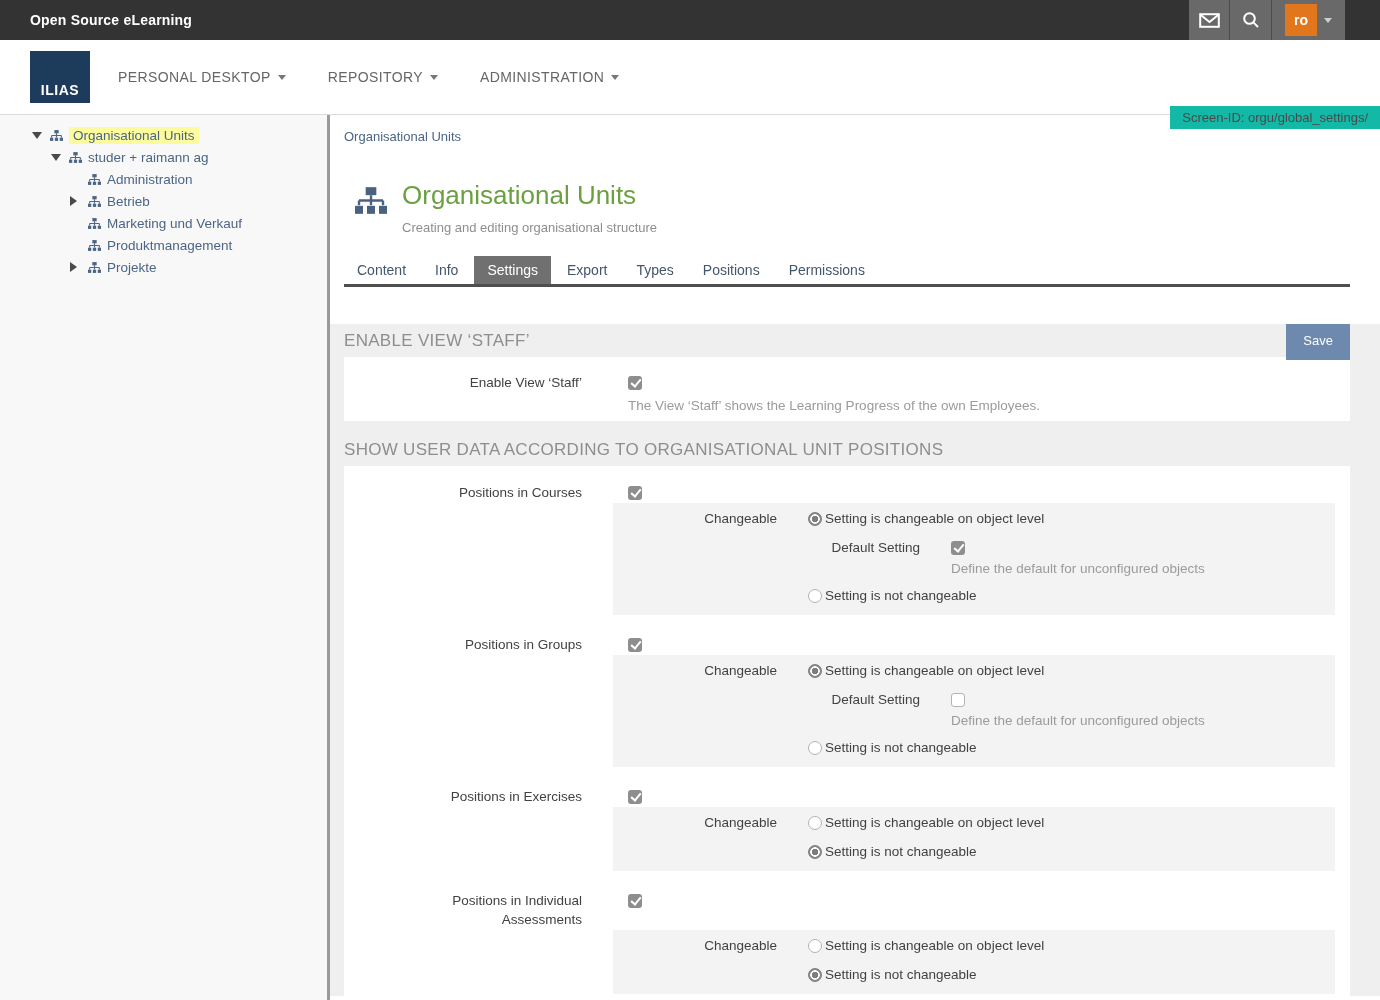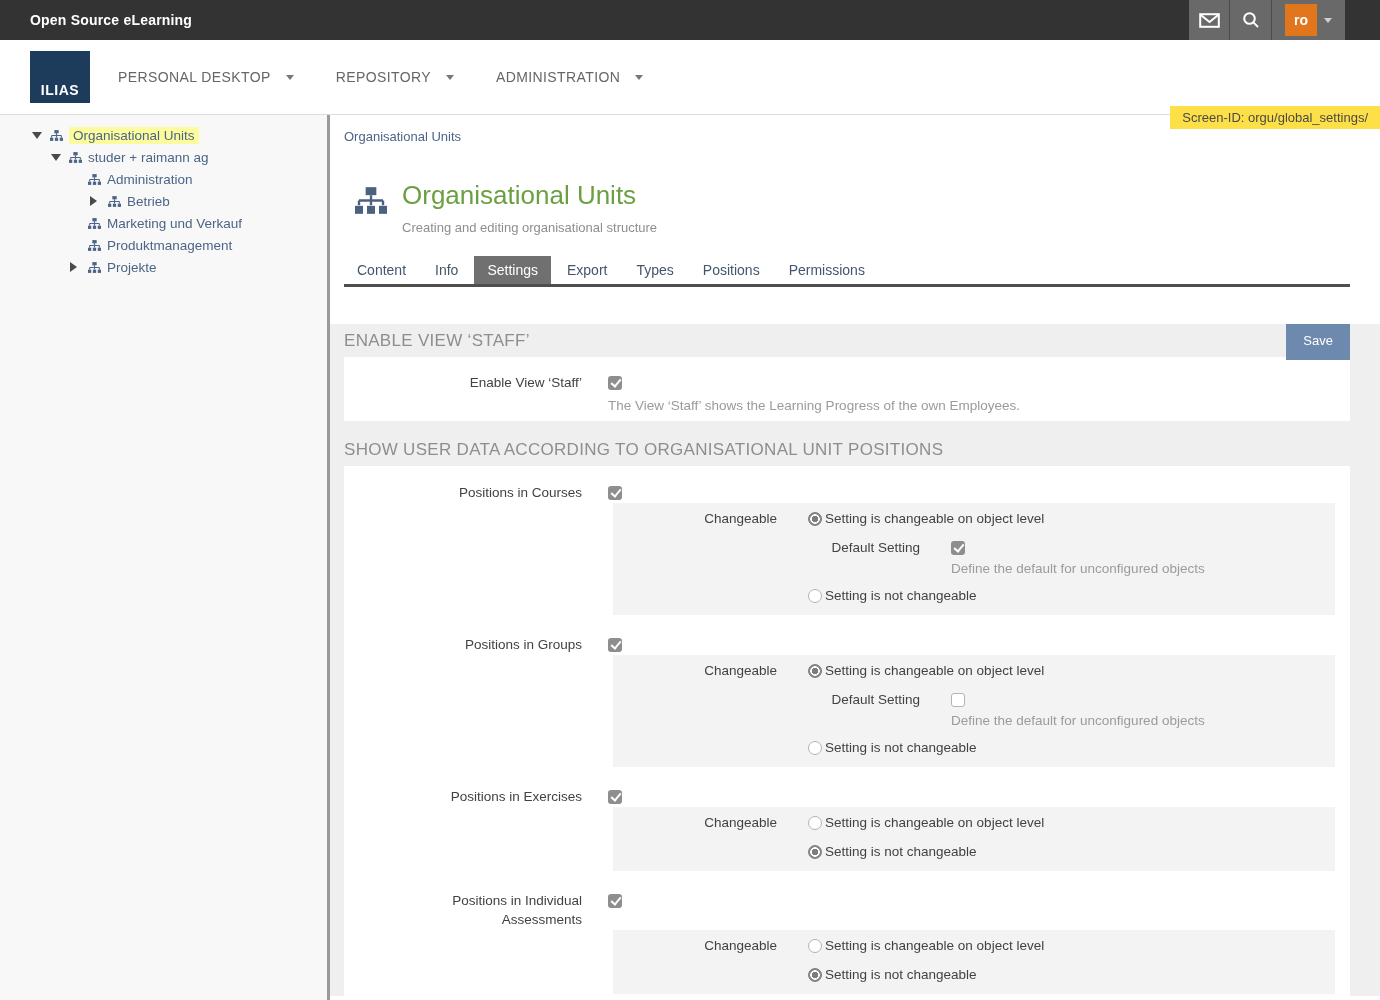"PERSONAL DESKTOP" .nav-item { gap: 15px -> 7px }
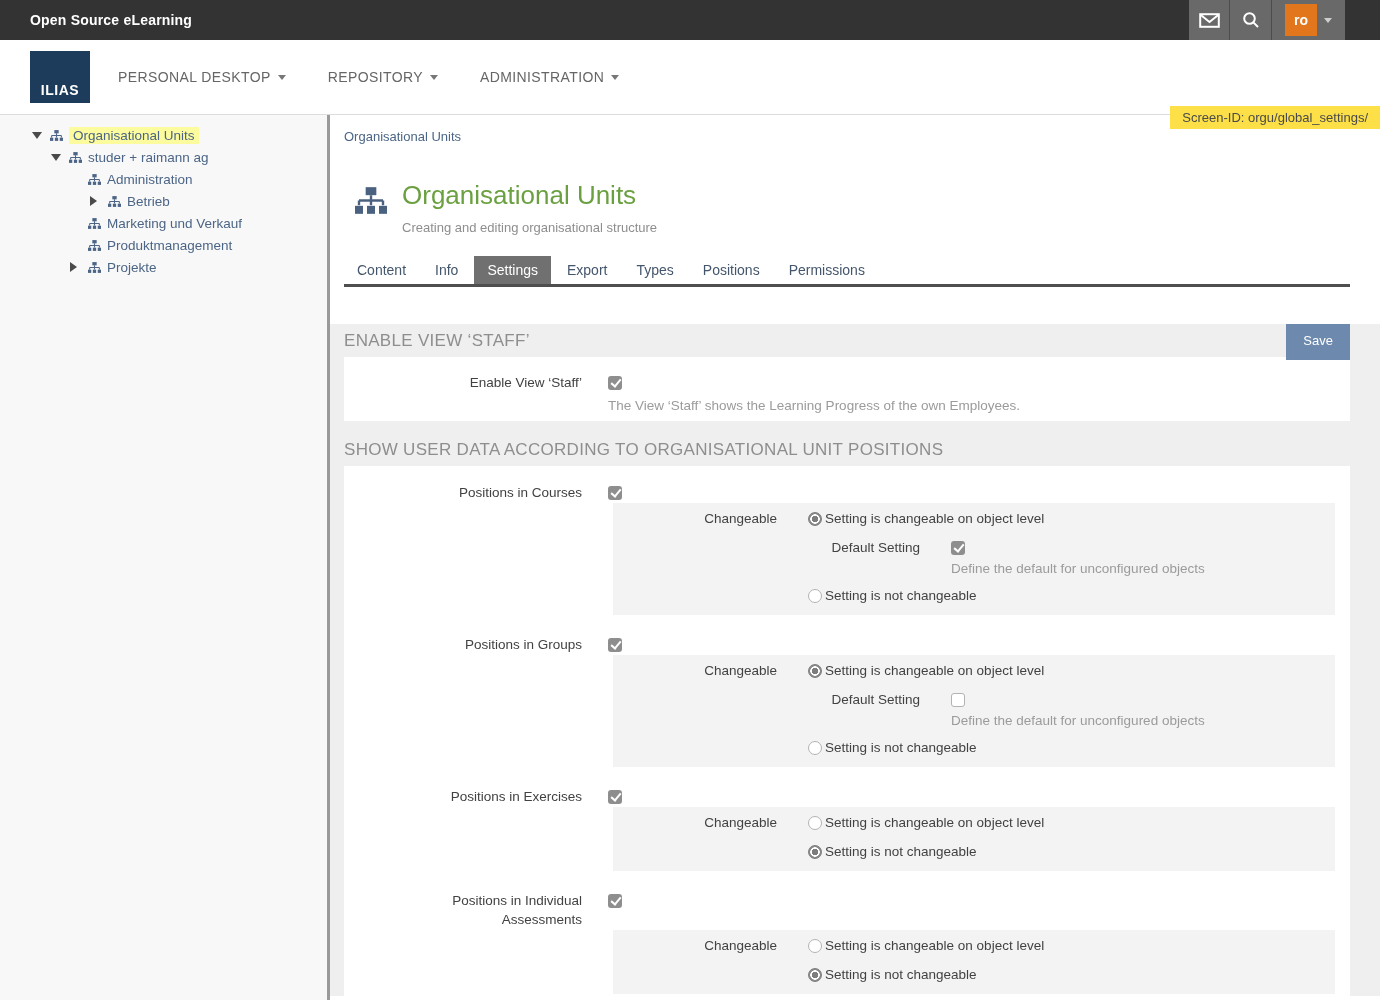"Screen-ID: orgu/global_settings/" .screen-id { background: #fde047 -> #14b8a6 }
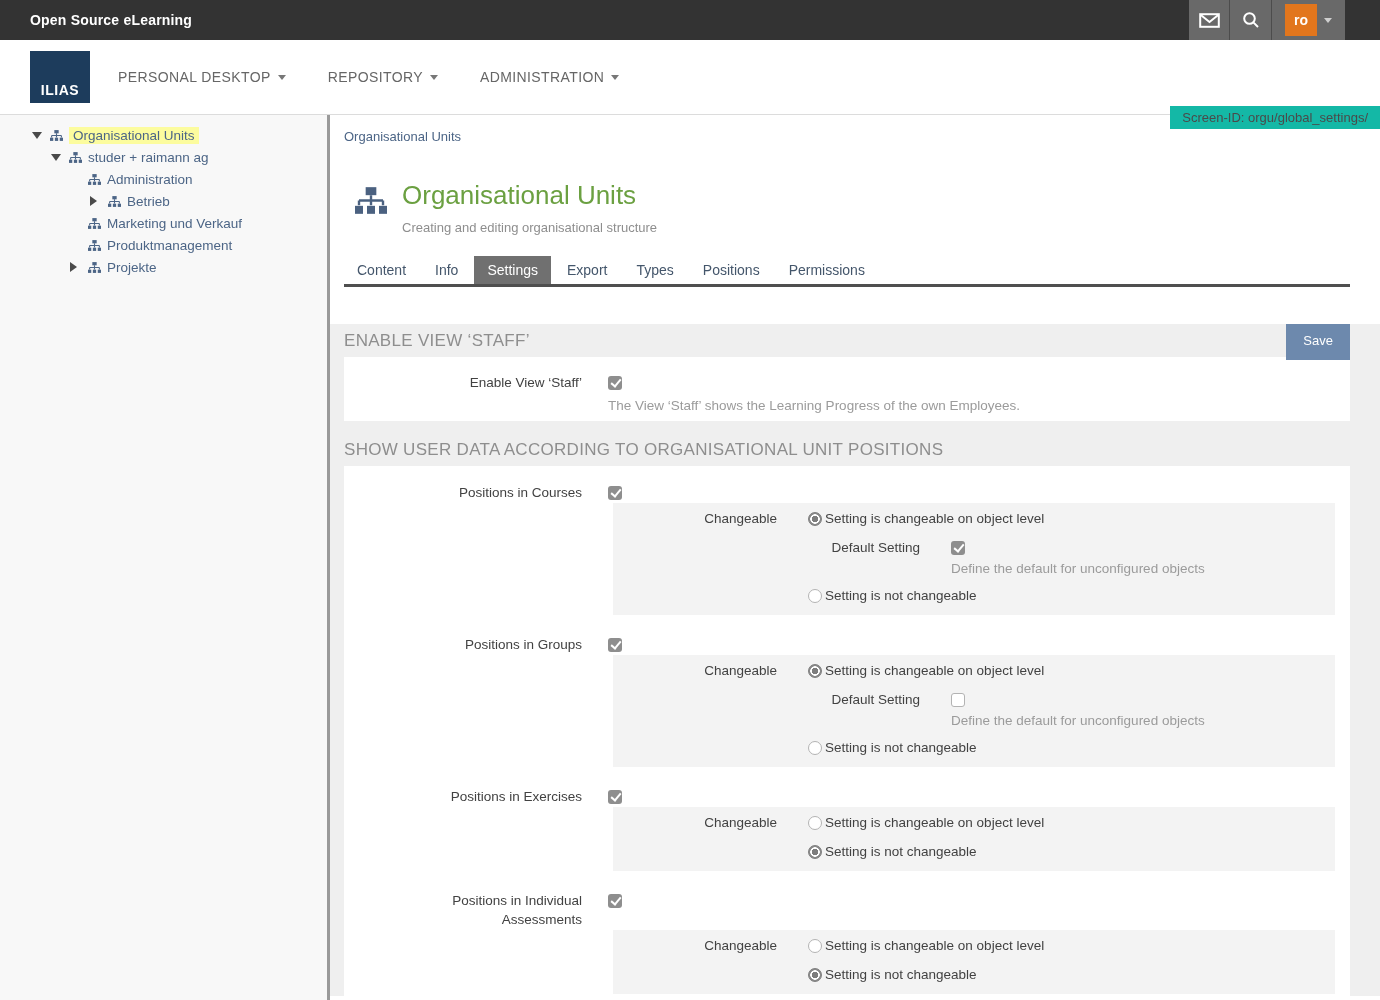"Betrieb" div.tree-row { padding-left: 90px -> 70px }
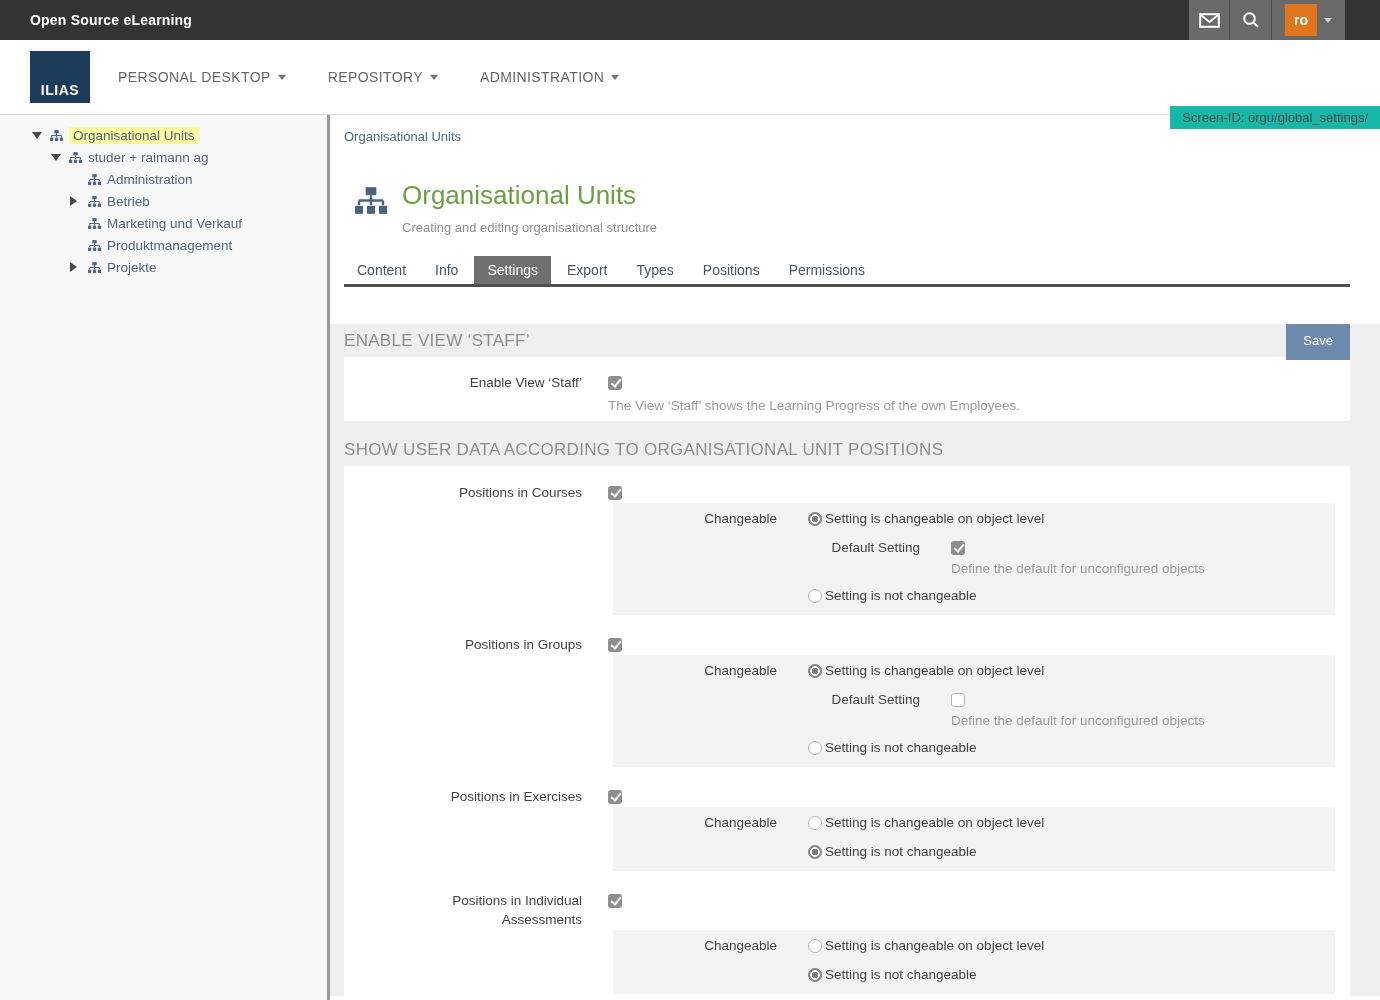"The View ‘Staff’ shows the" .ctrl-col { margin-left: 26px -> 46px }
